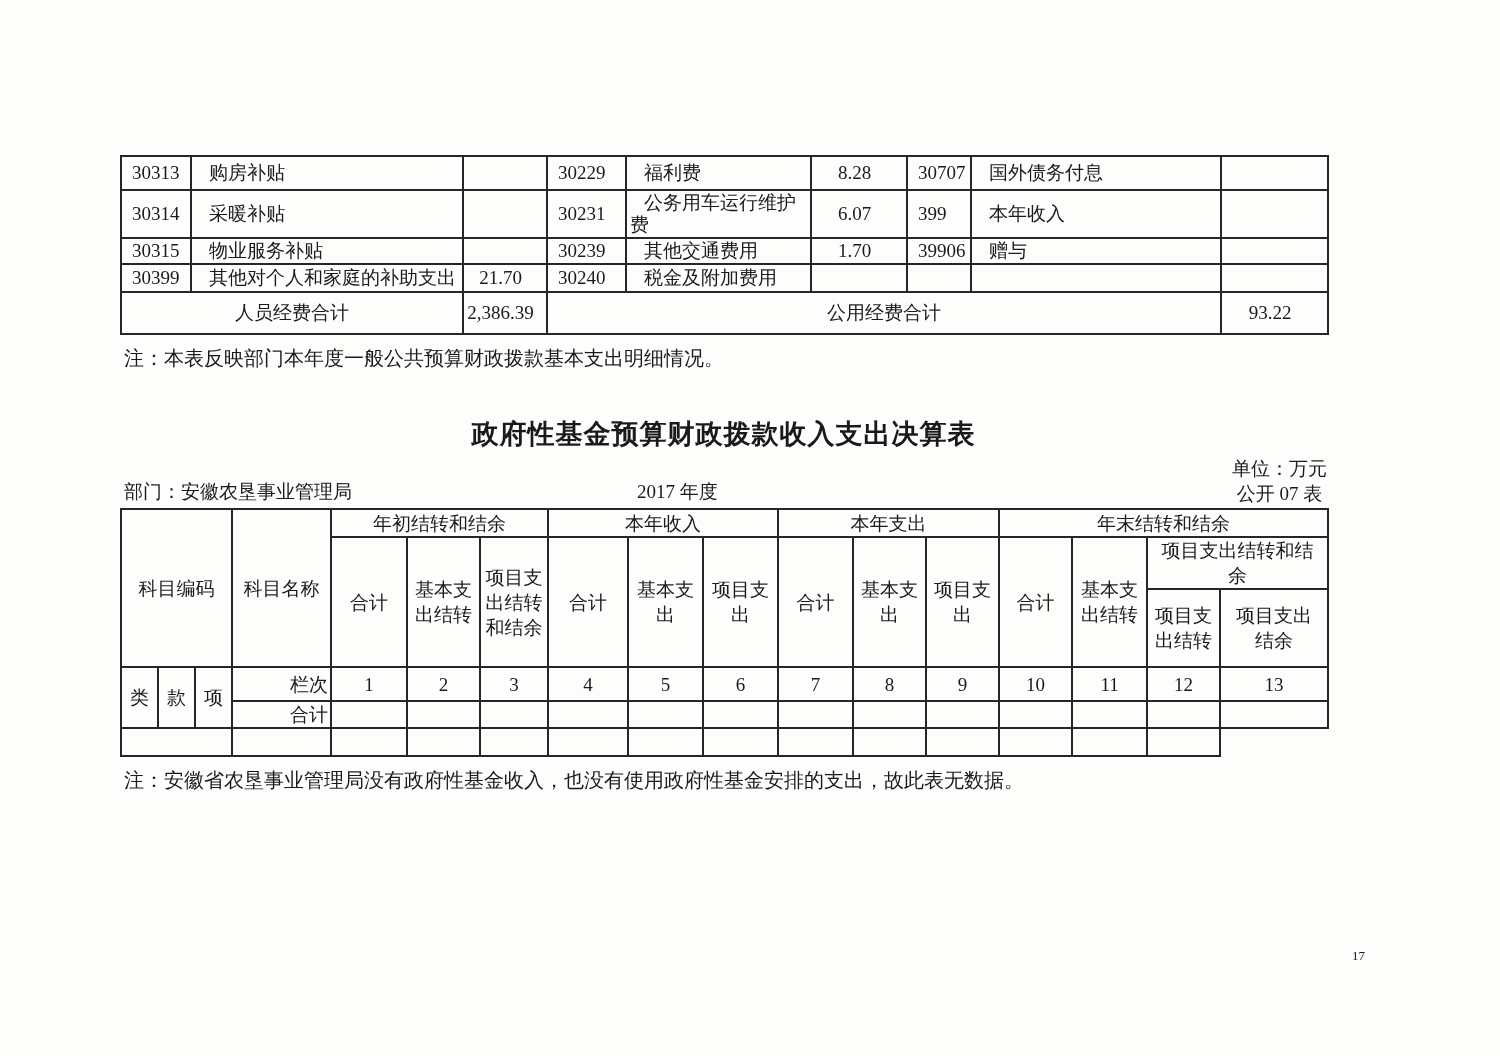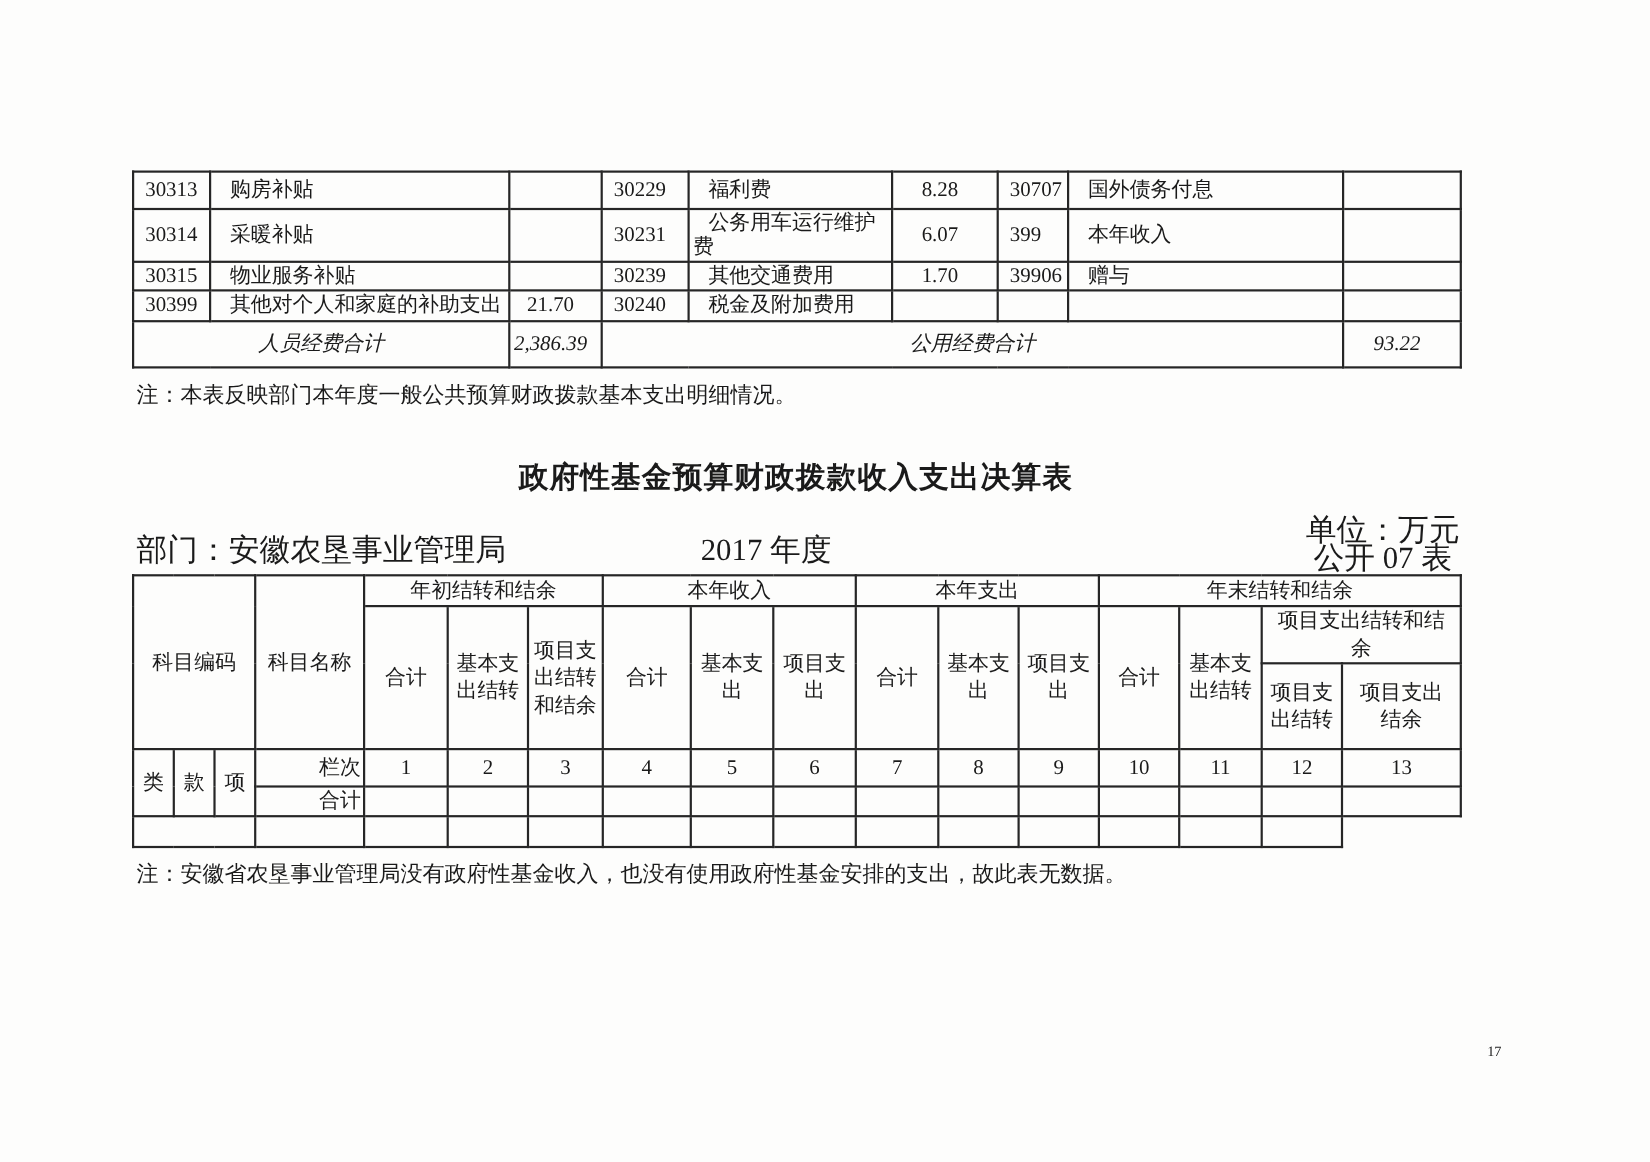"人员经费合计" .t1 tr.r6 { font-style: italic -> none }
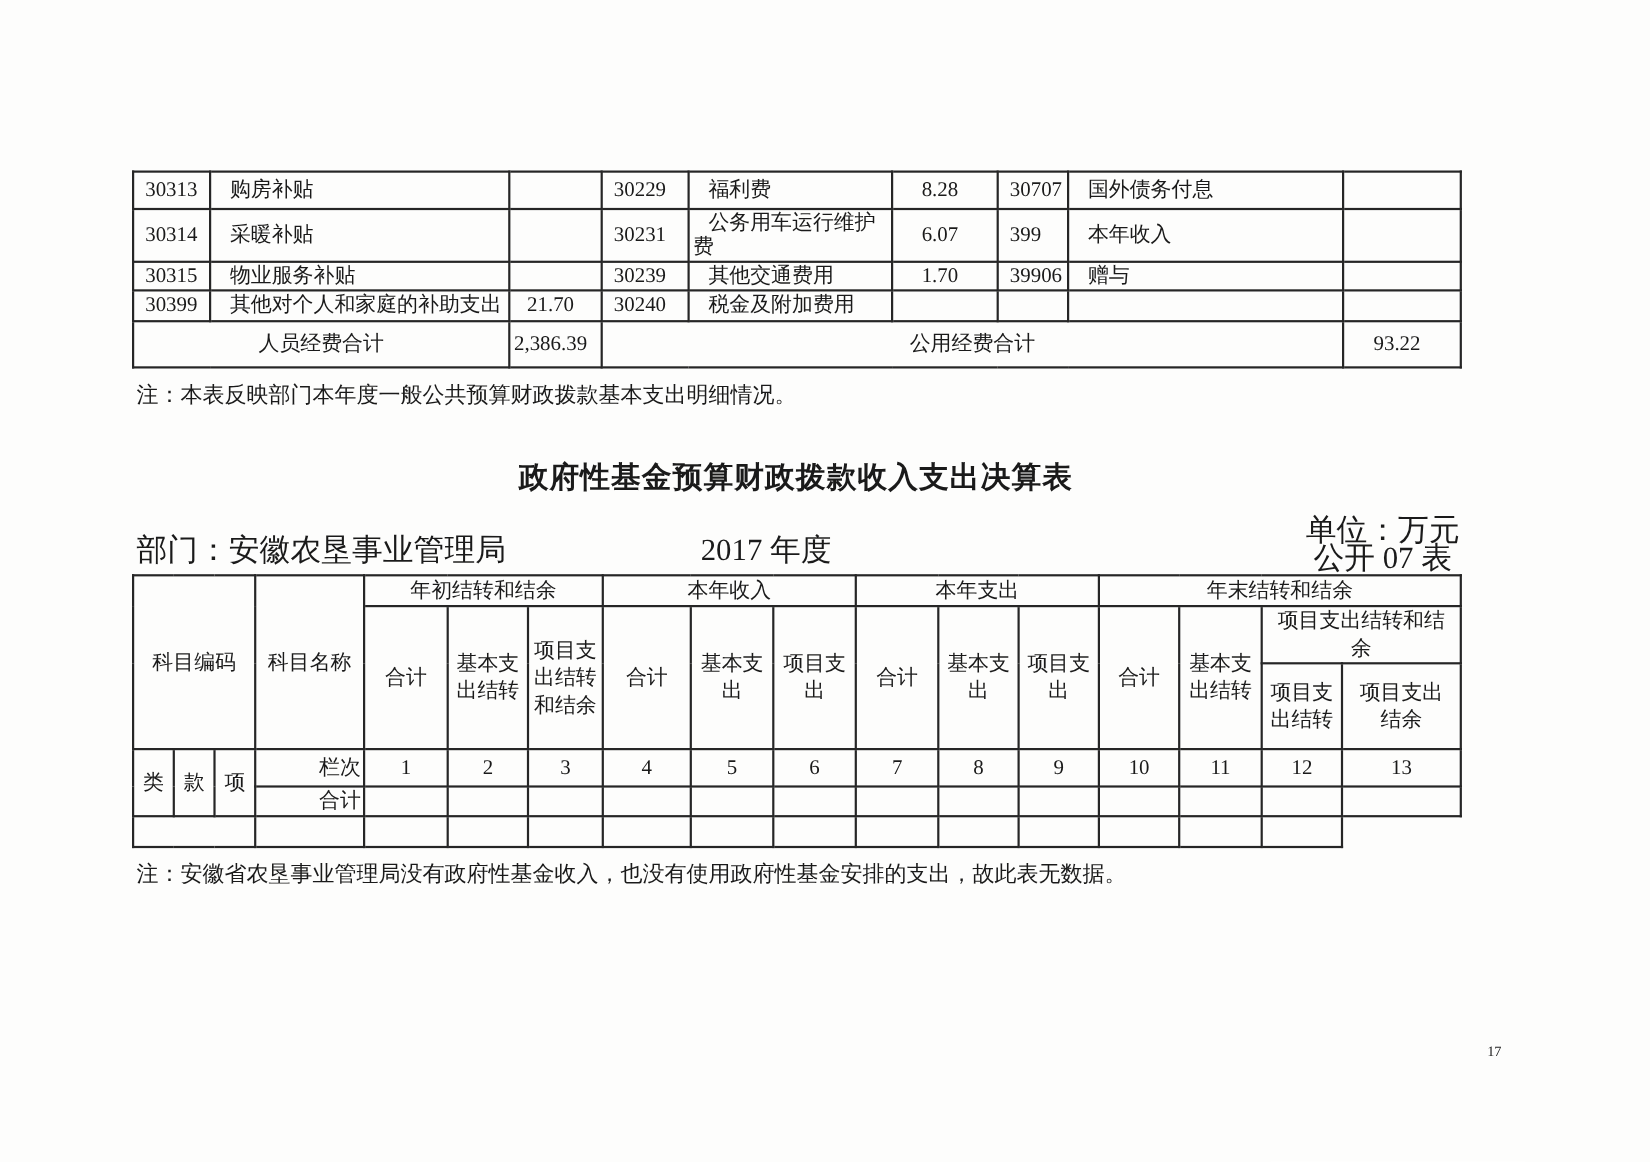"单位：万元" .meta { font-size: 28px -> 19px; margin-top: 18px -> 4px }
